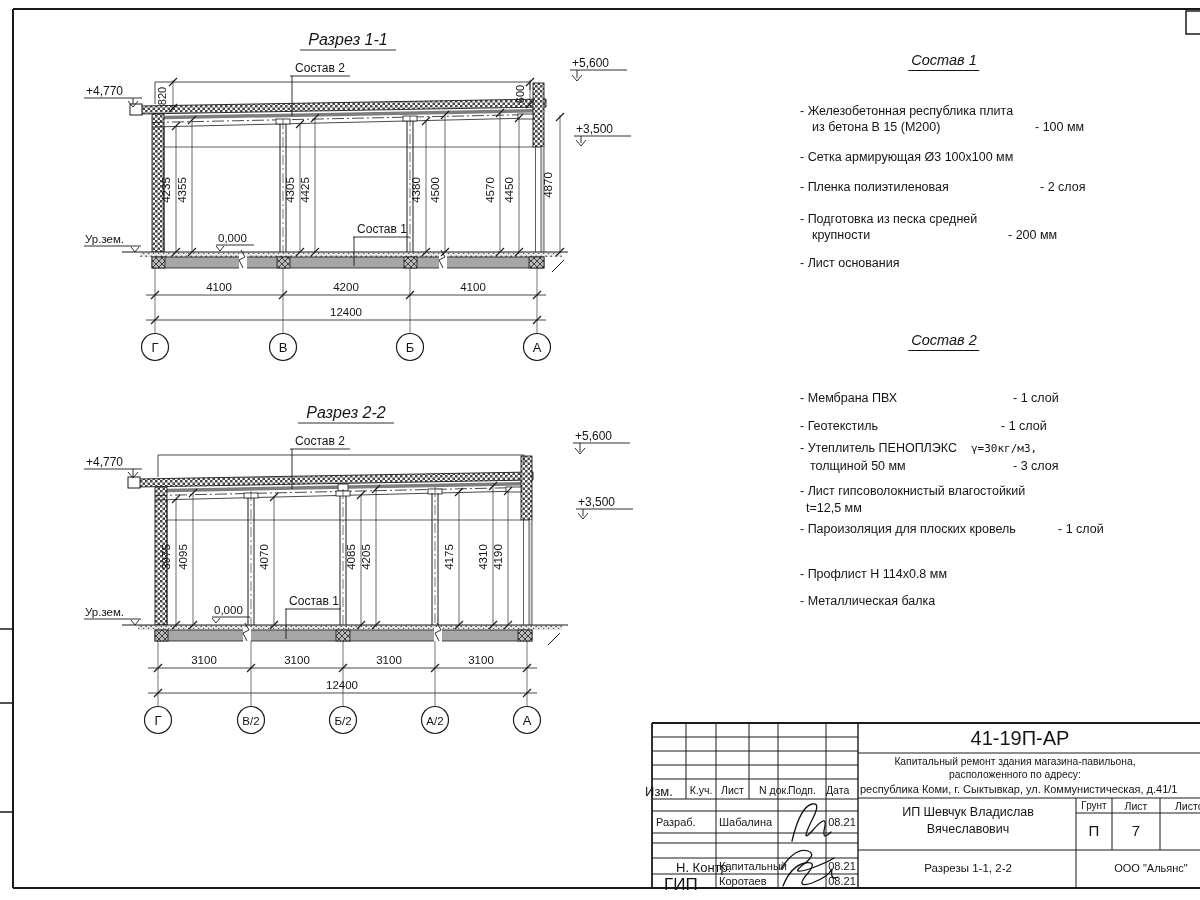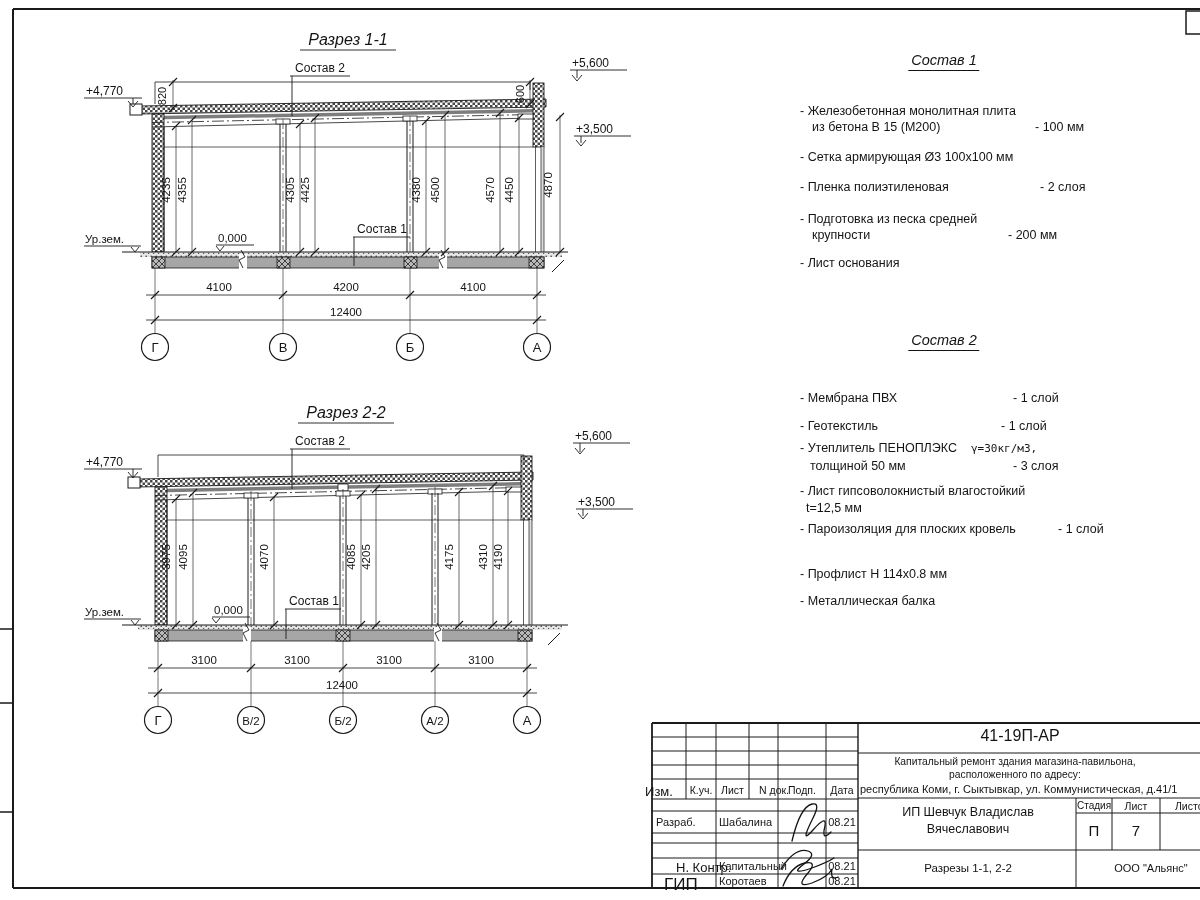"- Железобетонная монолитная плита" div.t { text: монолитная -> республика }
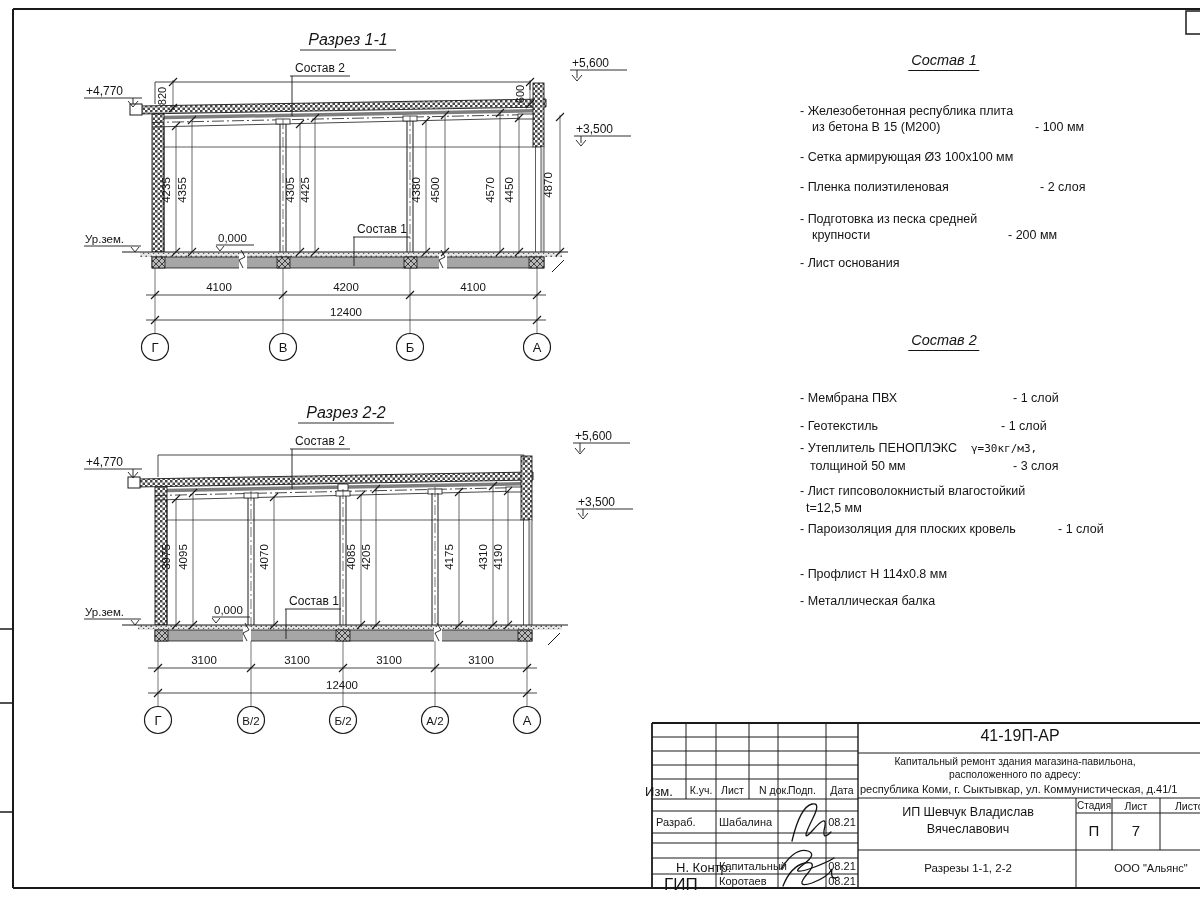"41-19П-АР" div.tb { font-size: 16px -> 20px }
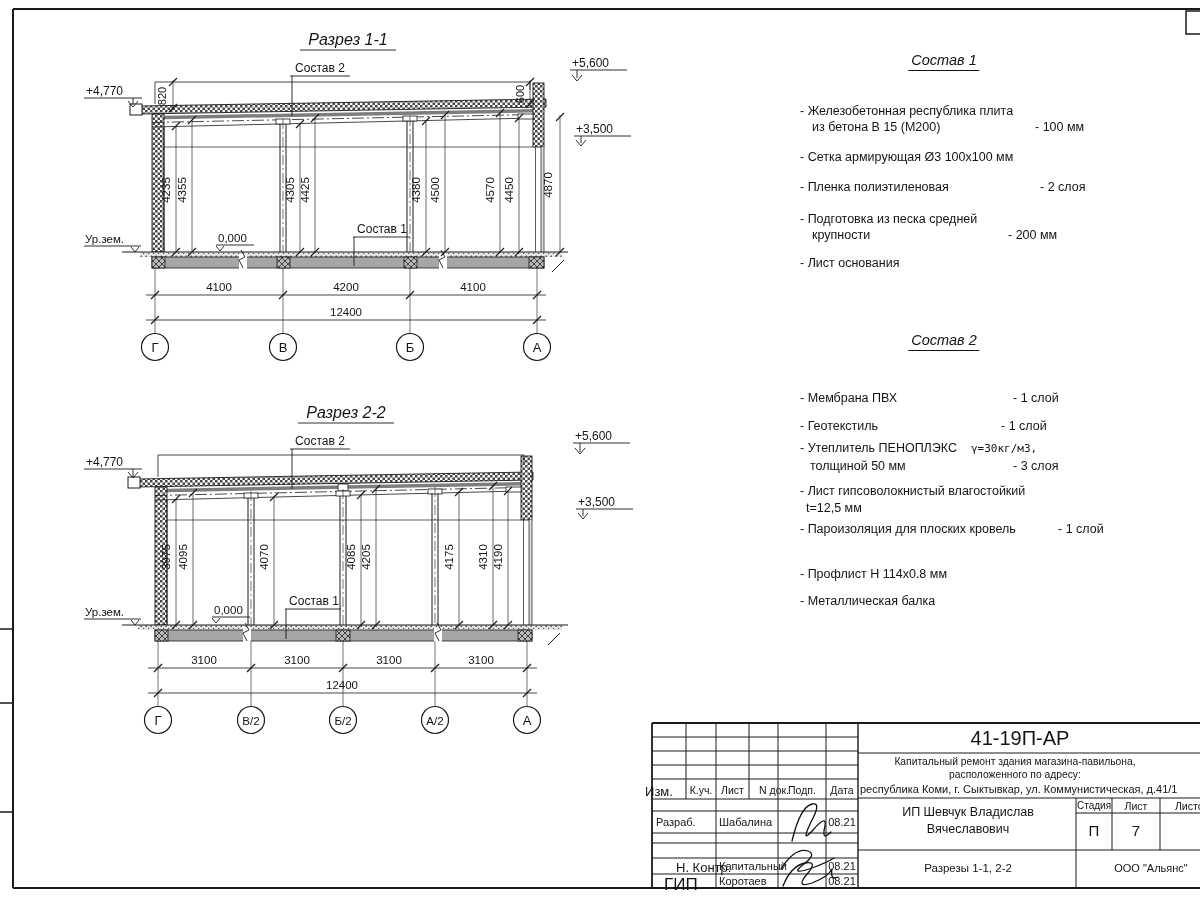"Дата" div.tb { width: 32px -> 20px }
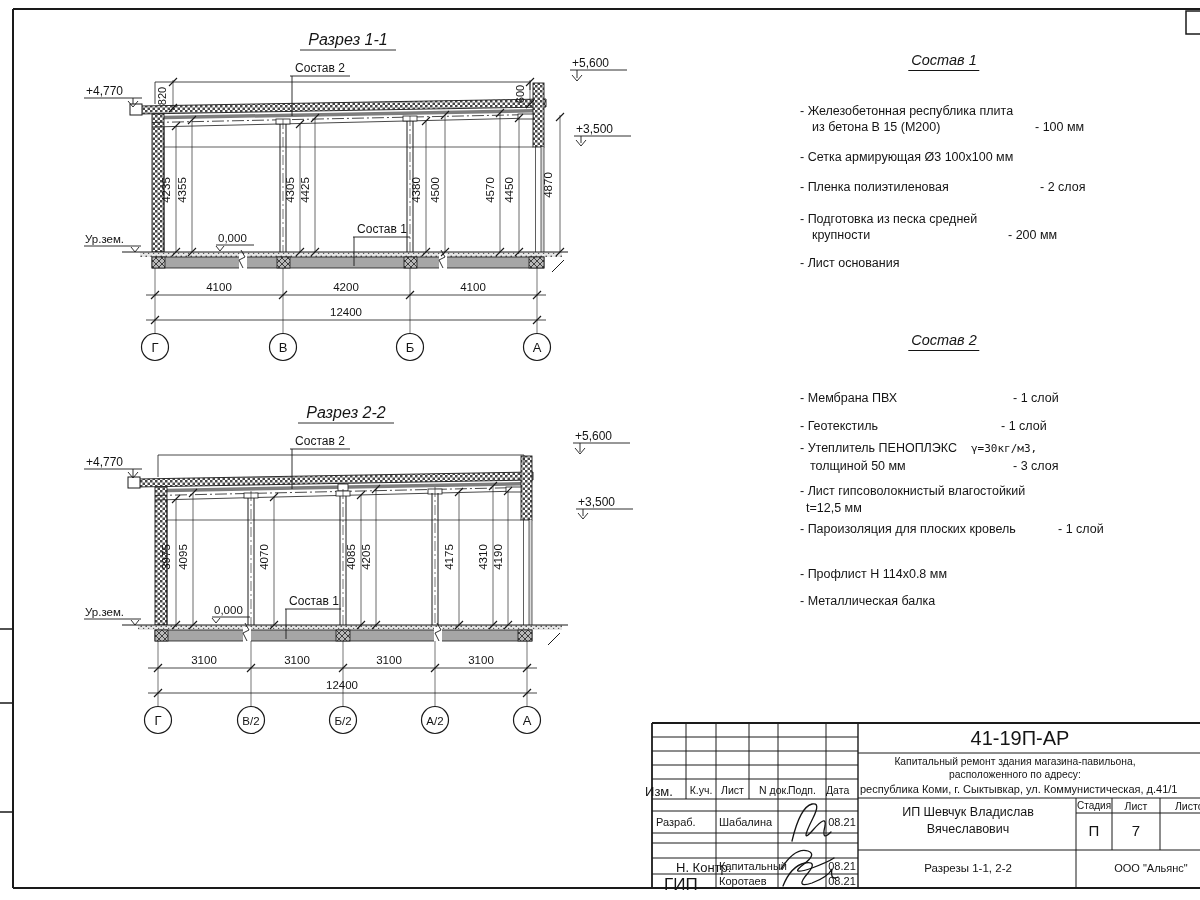"Стадия" div.tb { text: Стадия -> Грунт }
